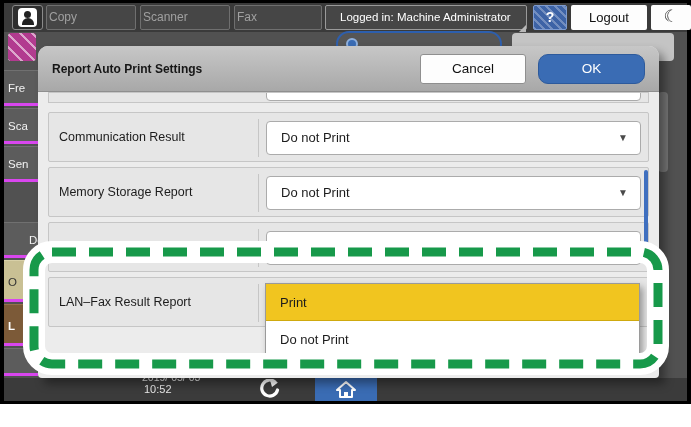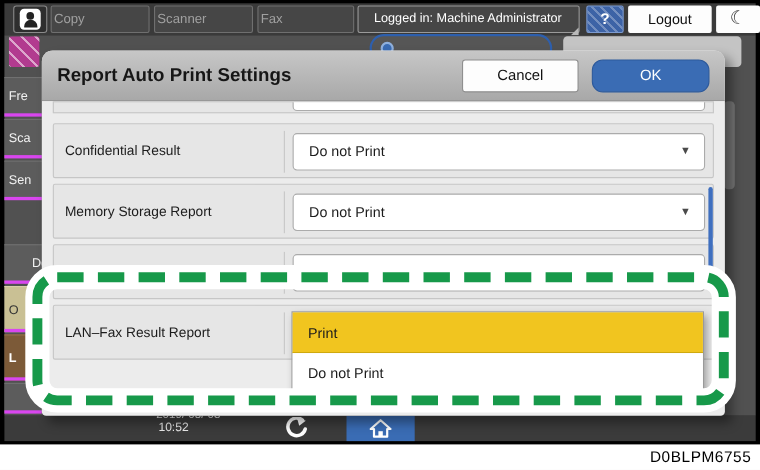"Report Auto Print Settings" .dlg-title { font-size: 17px -> 12px }
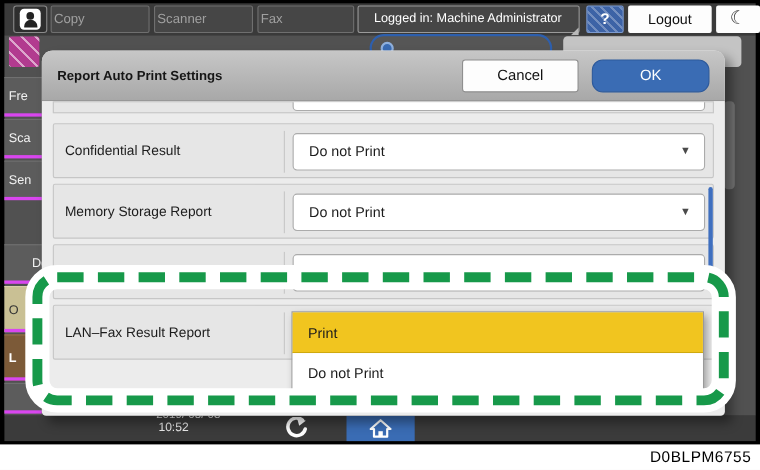"Confidential Result" div.label { text: Confidential -> Communication }
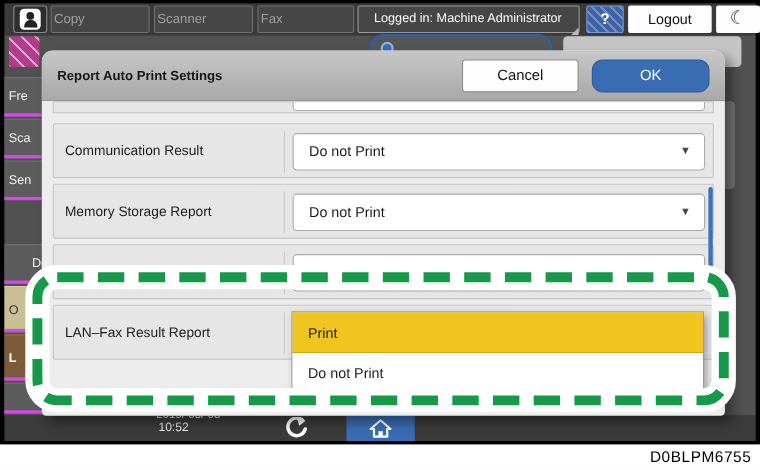"D0BLPM6755" div.caption { html: <div>D0BLPM6755</div> -> none }
